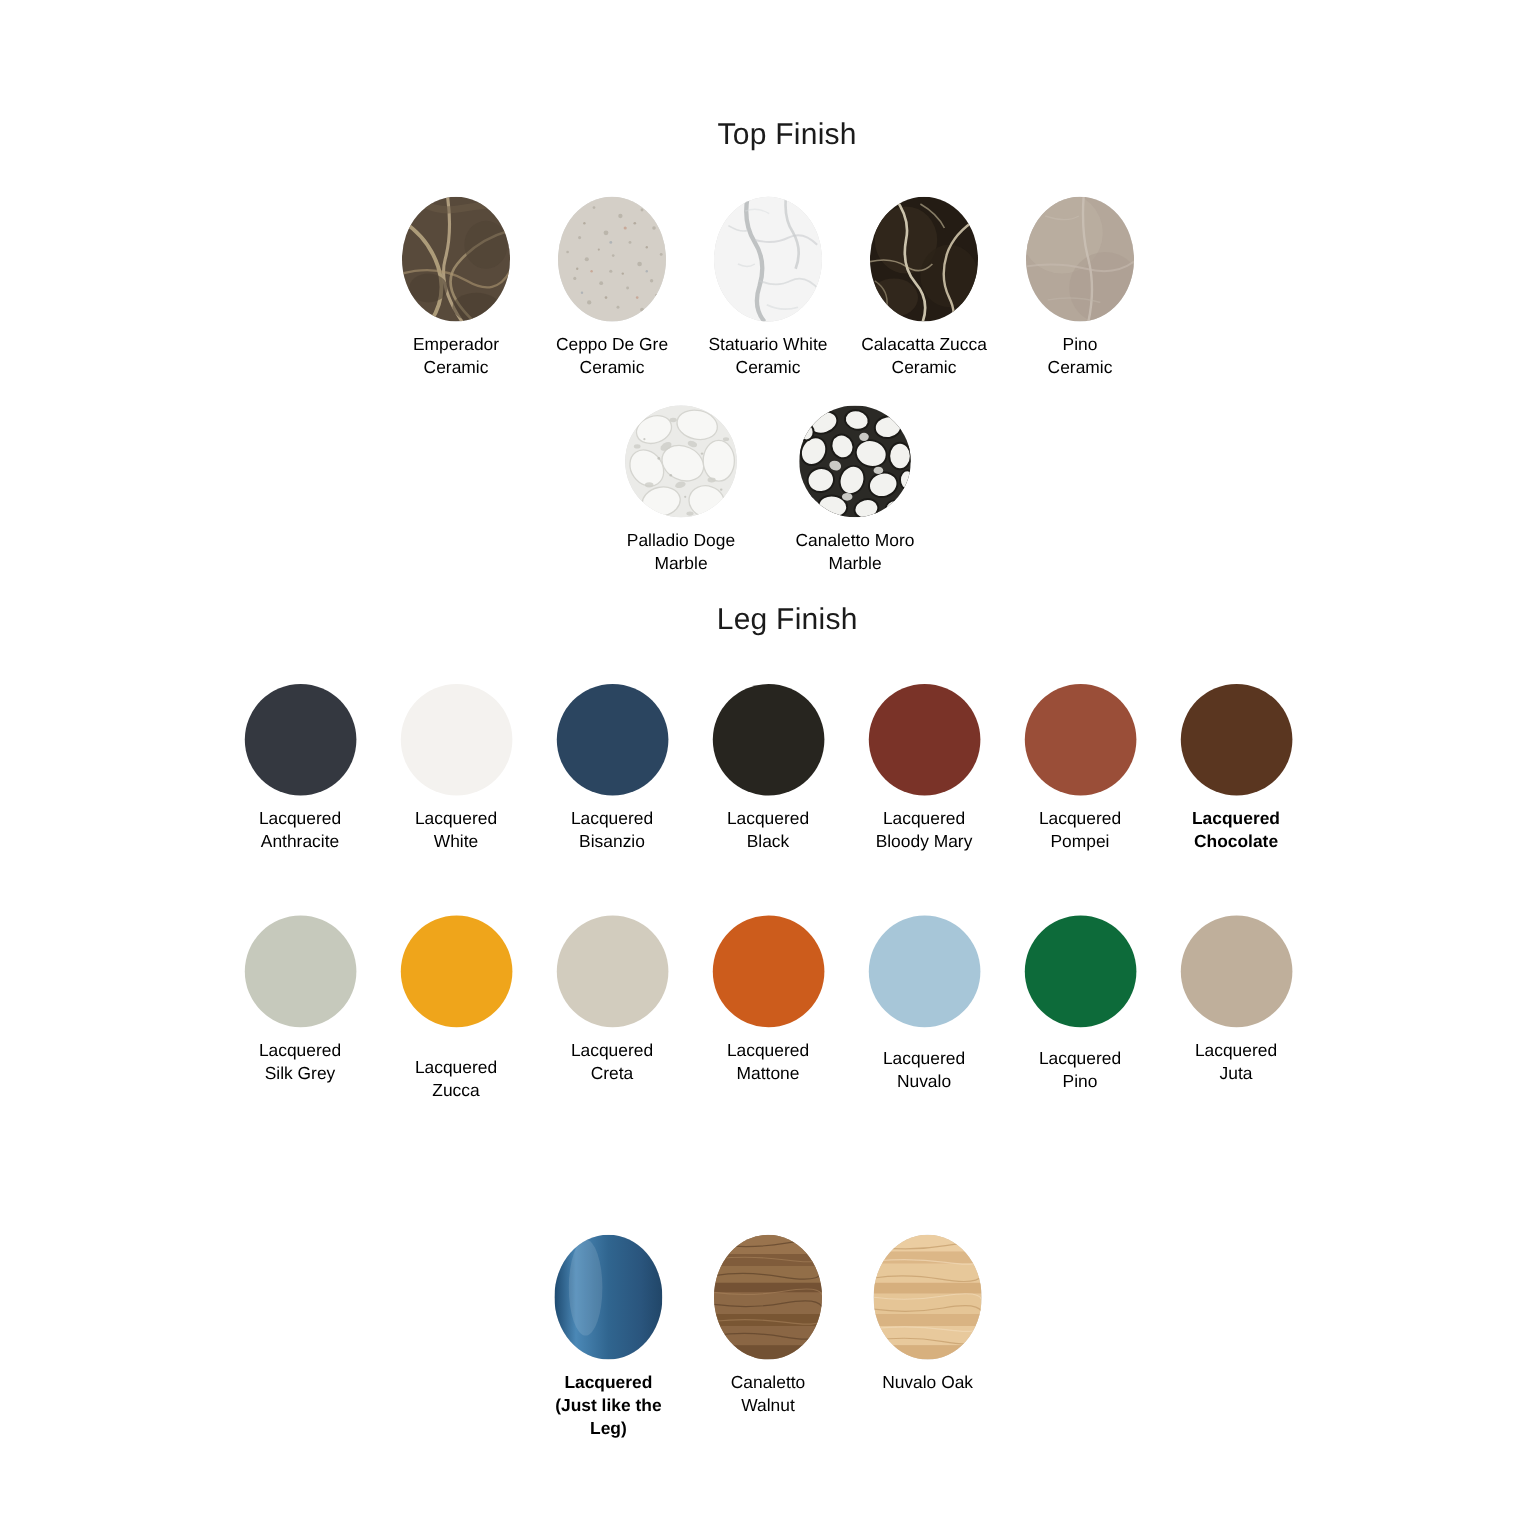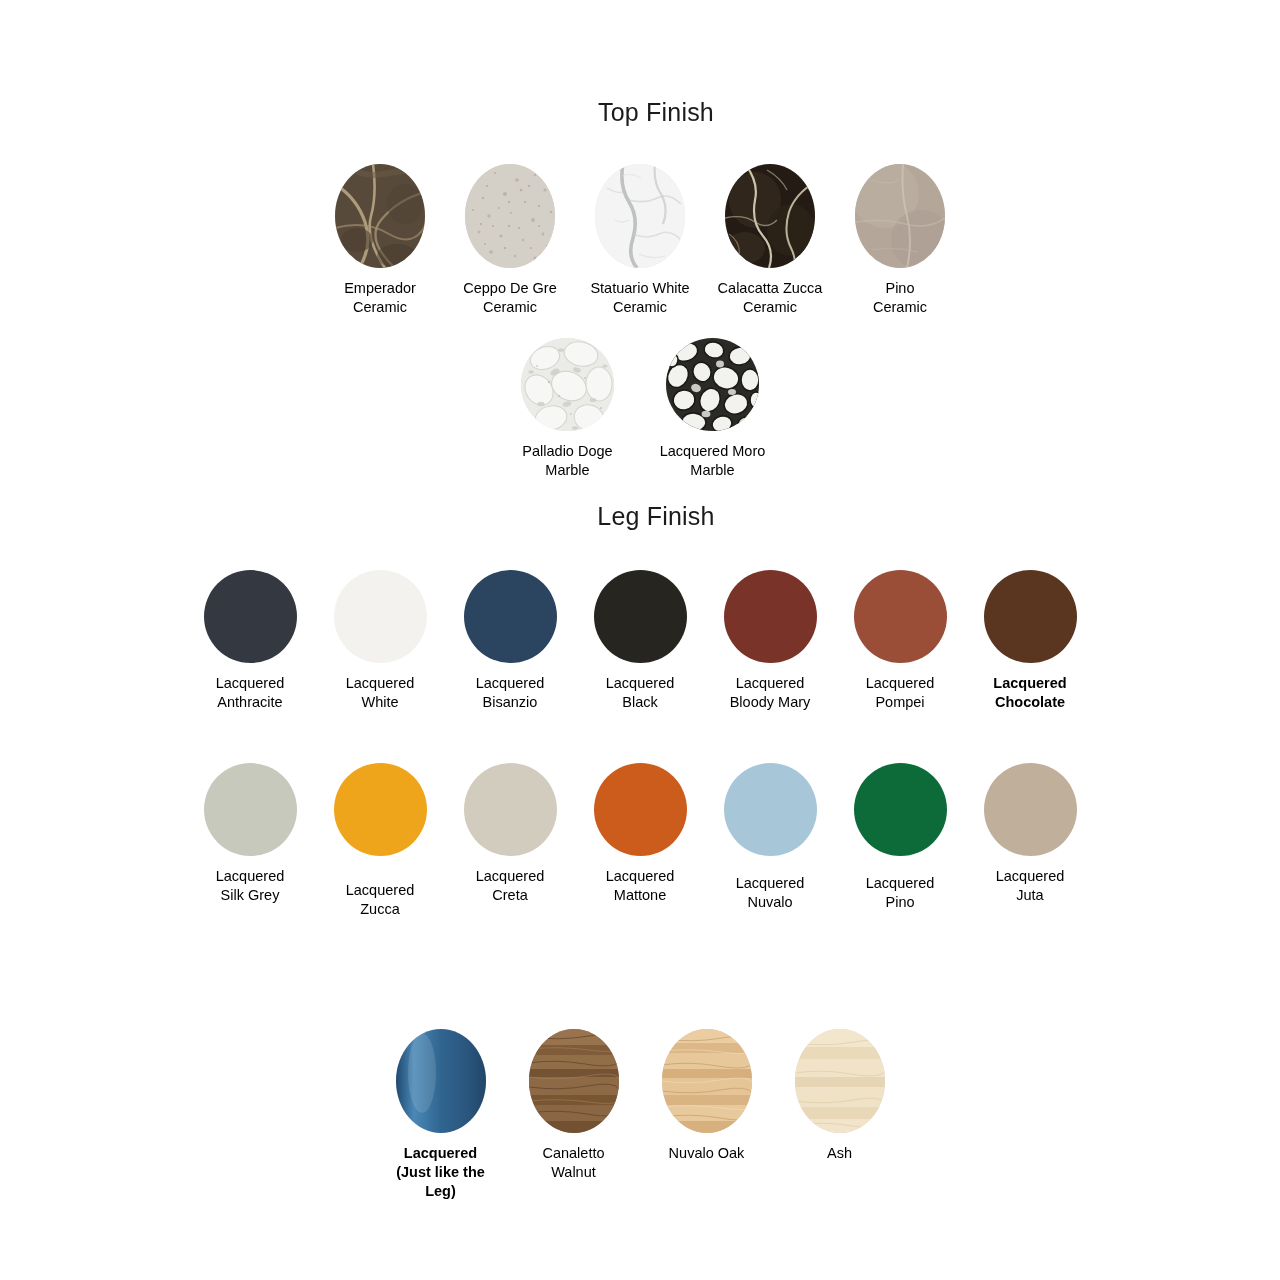"Lacquered Moro" div.label { text: Lacquered -> Canaletto }
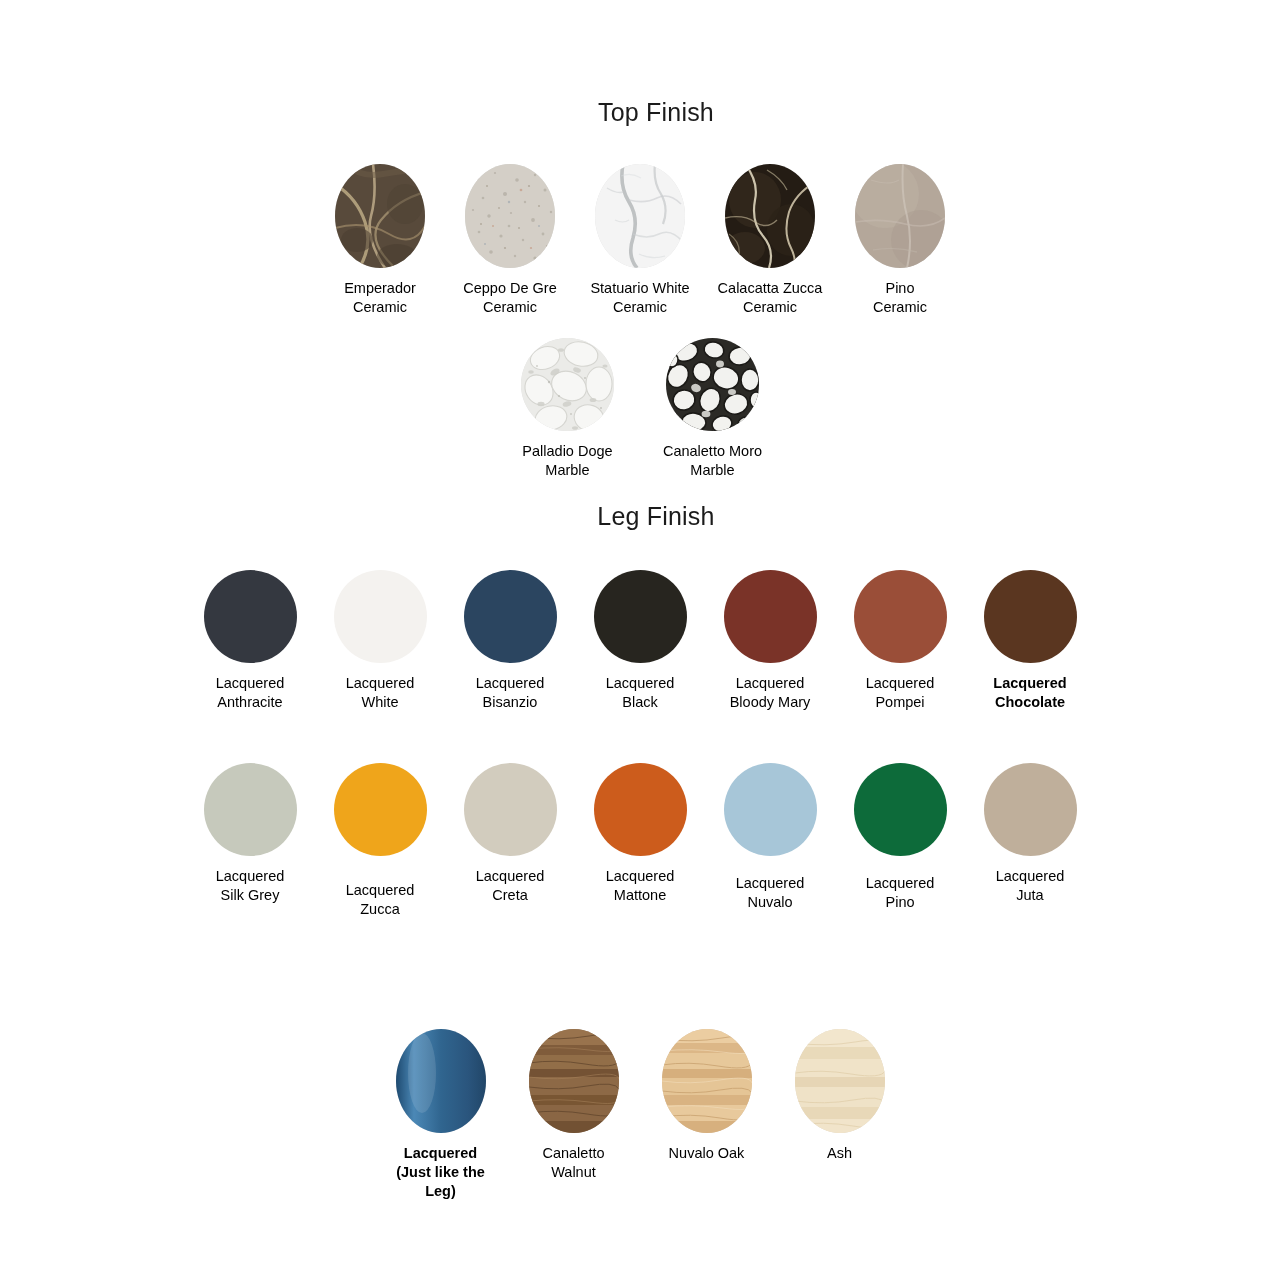"Ash" div.swatch-cell { html: <div> <div> <svg> <rect></rect> <rect></rect> <rect></rect> <rect></rect> <rect></rect> <rect></rect> <rect></rect> <rect></rect> <g> <path></path> <path></path> <path></path> <path></path> </g> </svg> </div> <div>Ash</div> </div> -> none }
